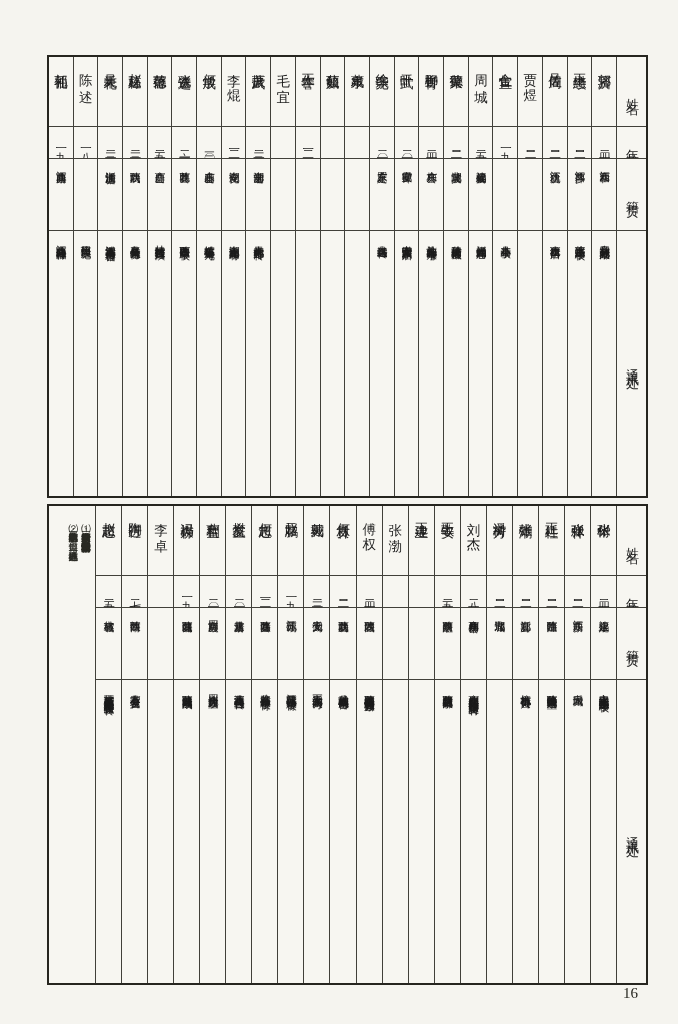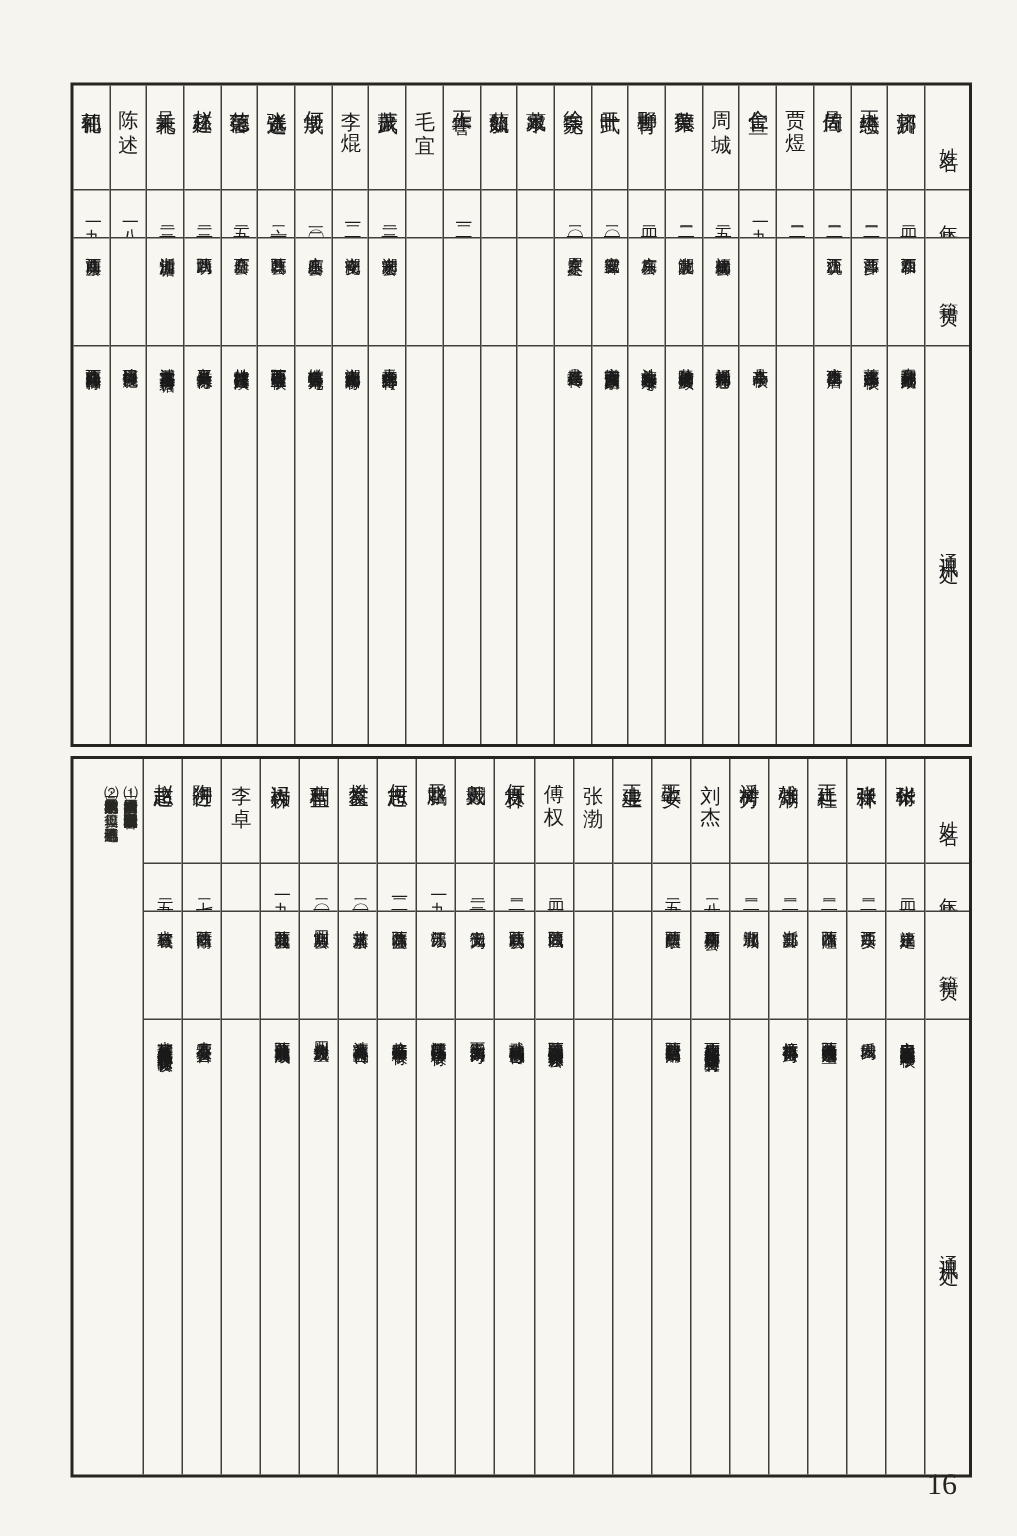"16" .page-number { font-size: 20px -> 15px }
